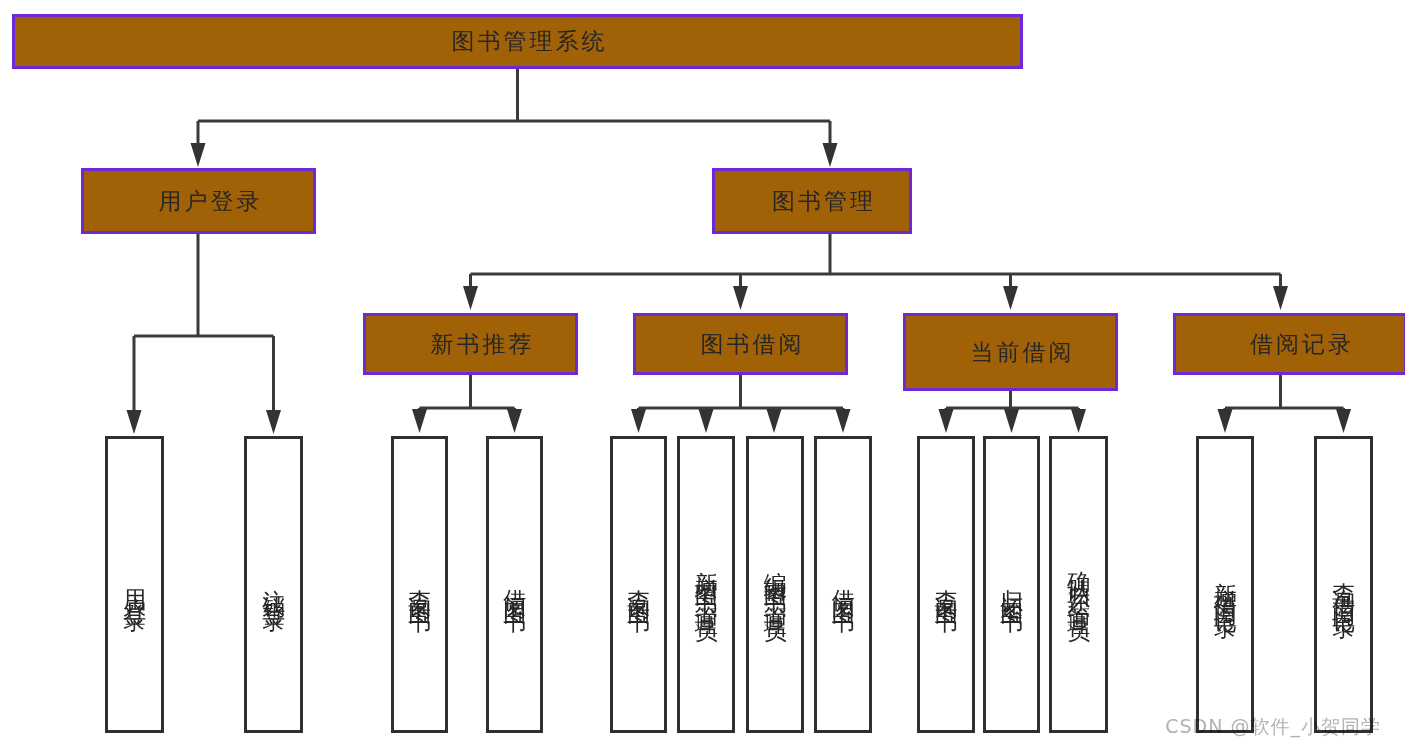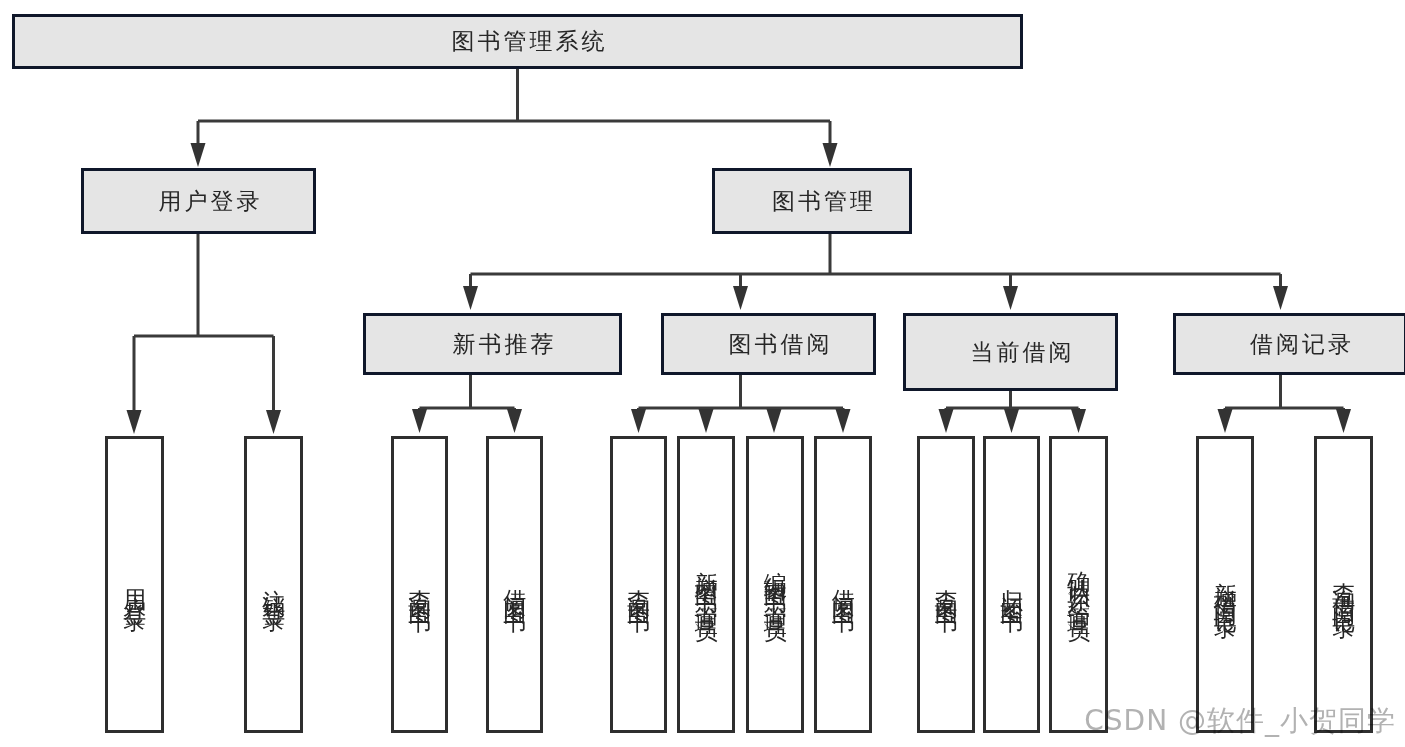"图书管理系统" .node { background: #e5e5e5 -> #a16207; border: 3px solid #0f172a -> 3px solid #6d28d9 }
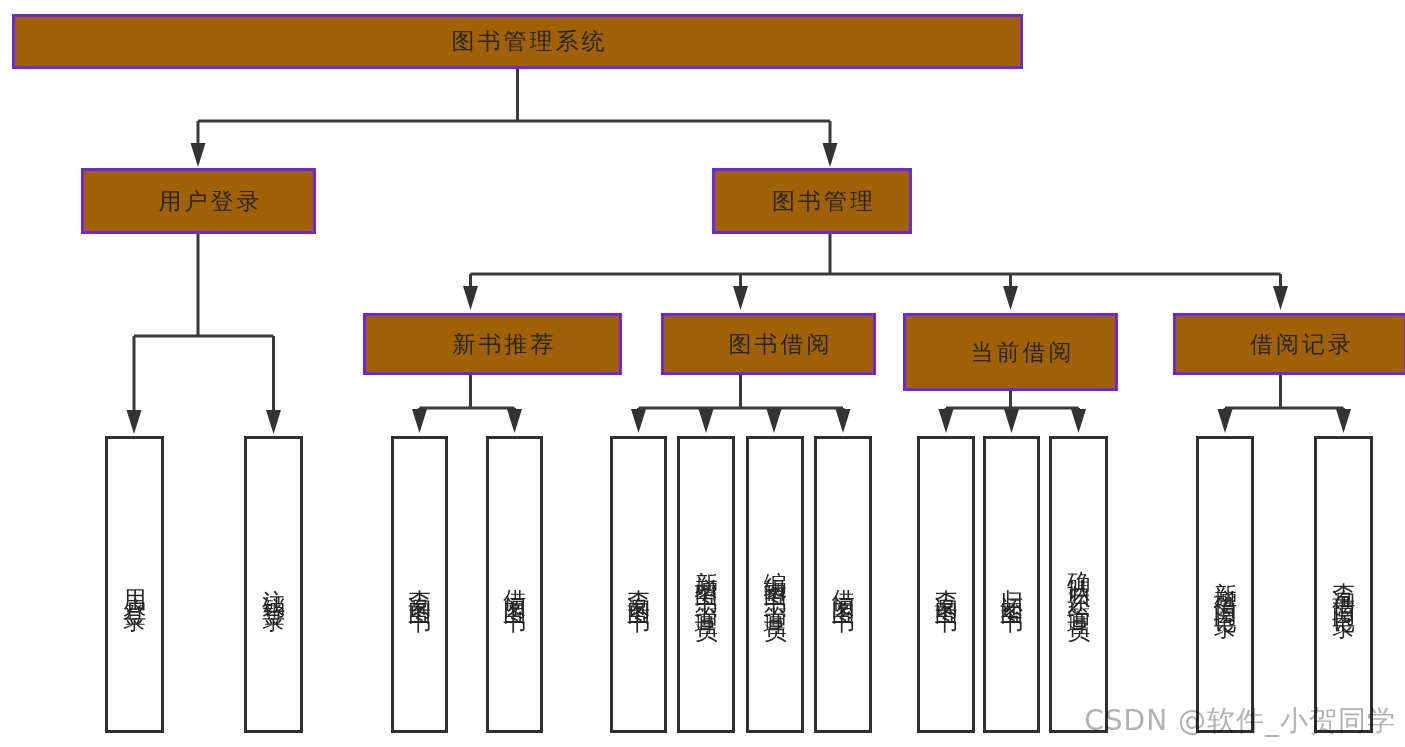"新书推荐" div.node { width: 259px -> 215px }
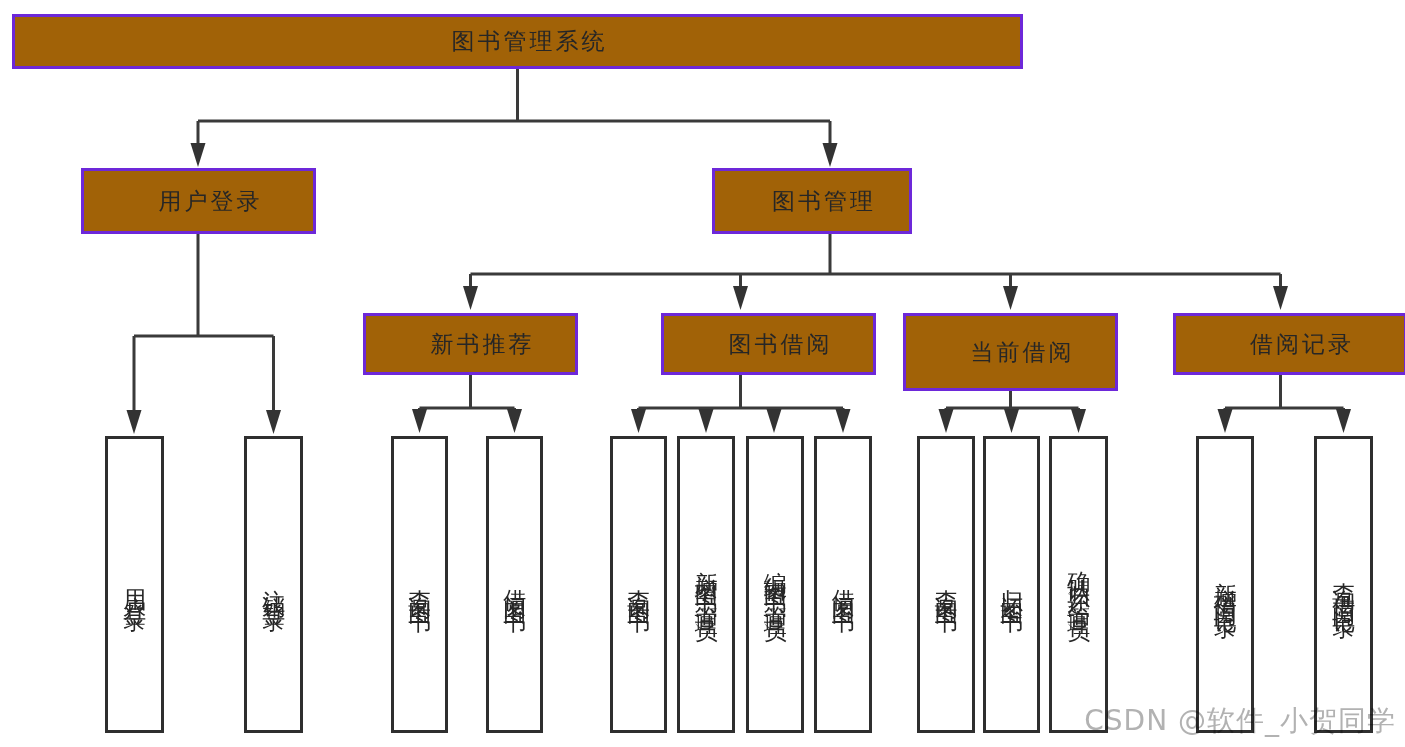"图书借阅" div.node { margin-left: 28px -> none }
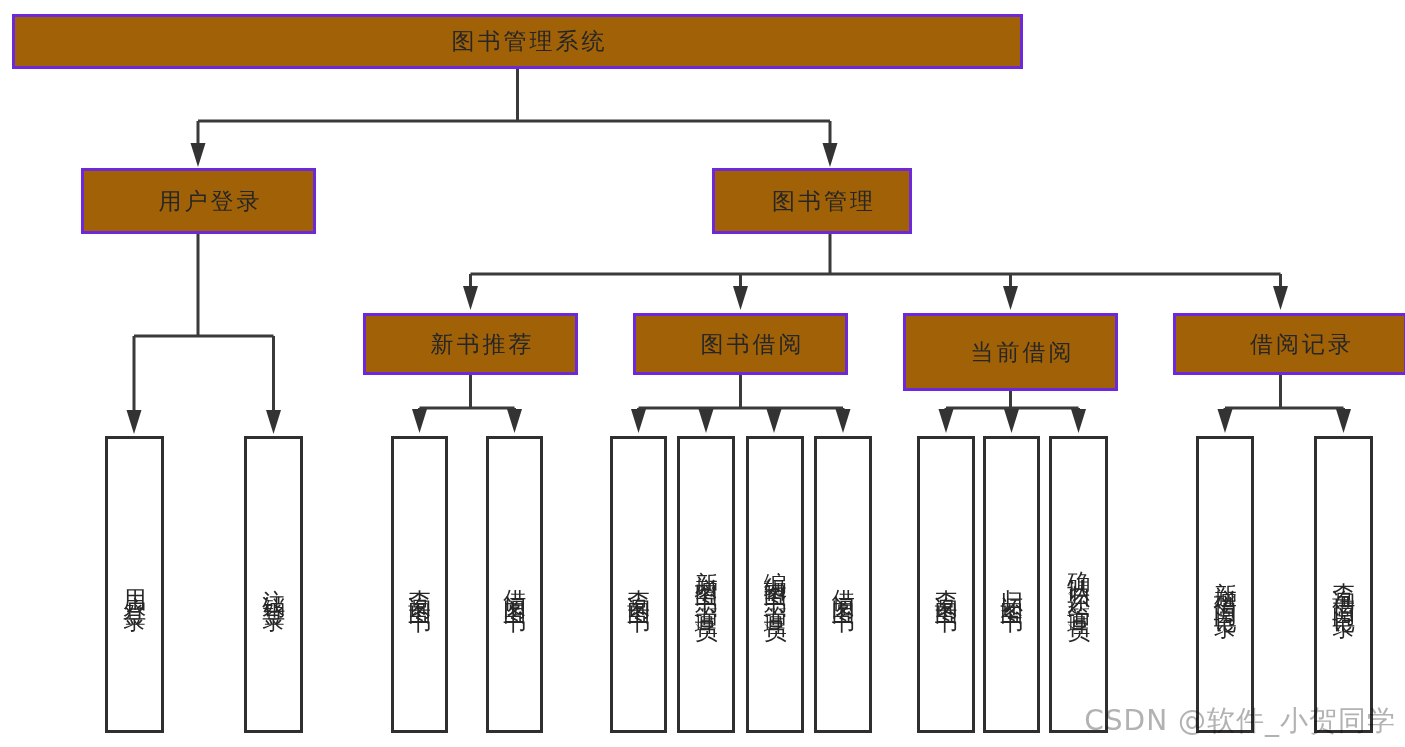"CSDN @软件_小贺同学" .watermark { font-size: 28px -> 19px; right: 9px -> 24px }
